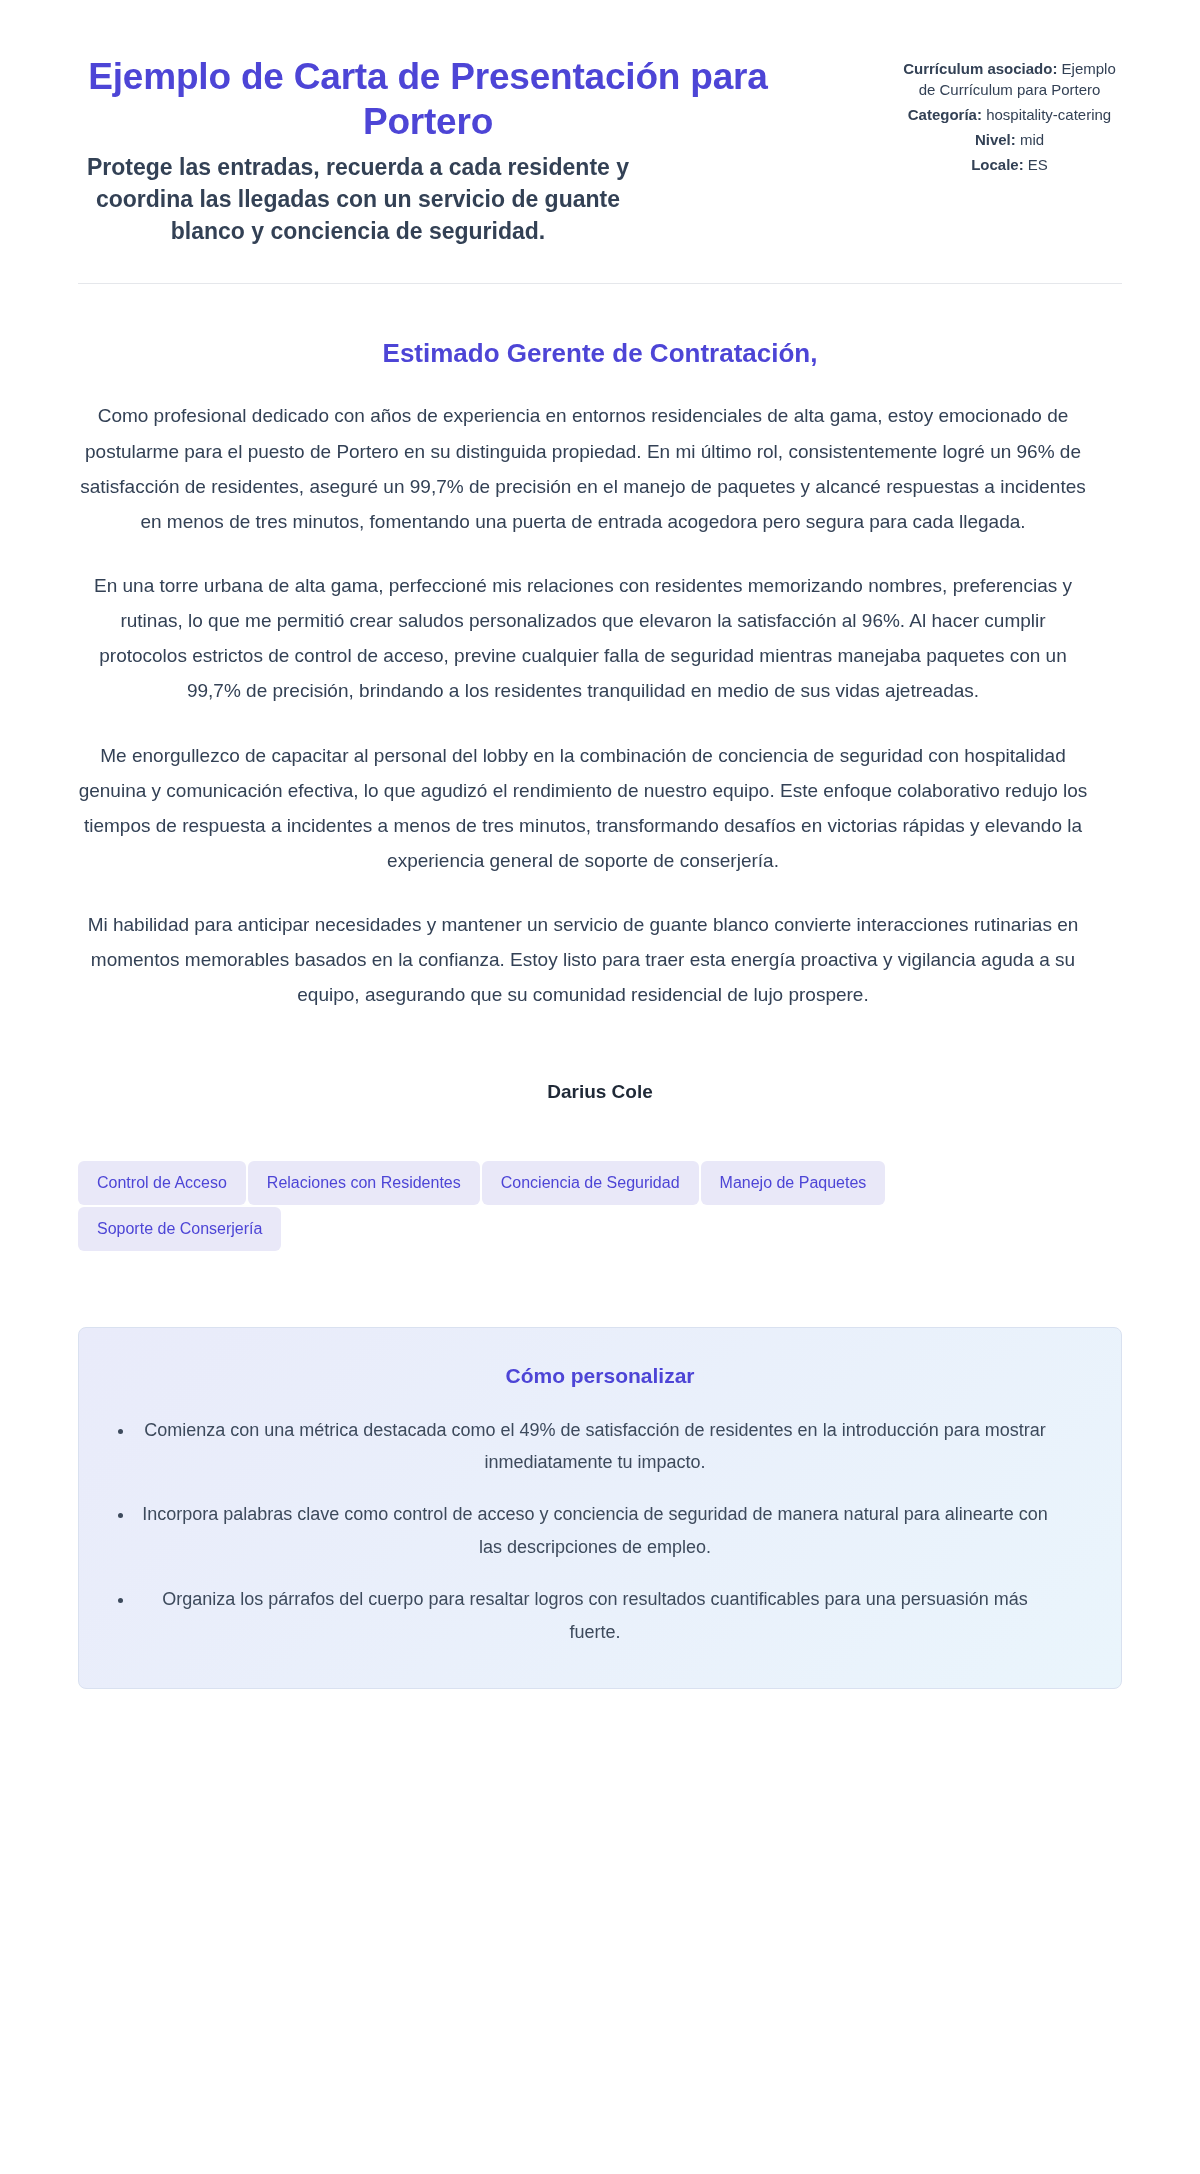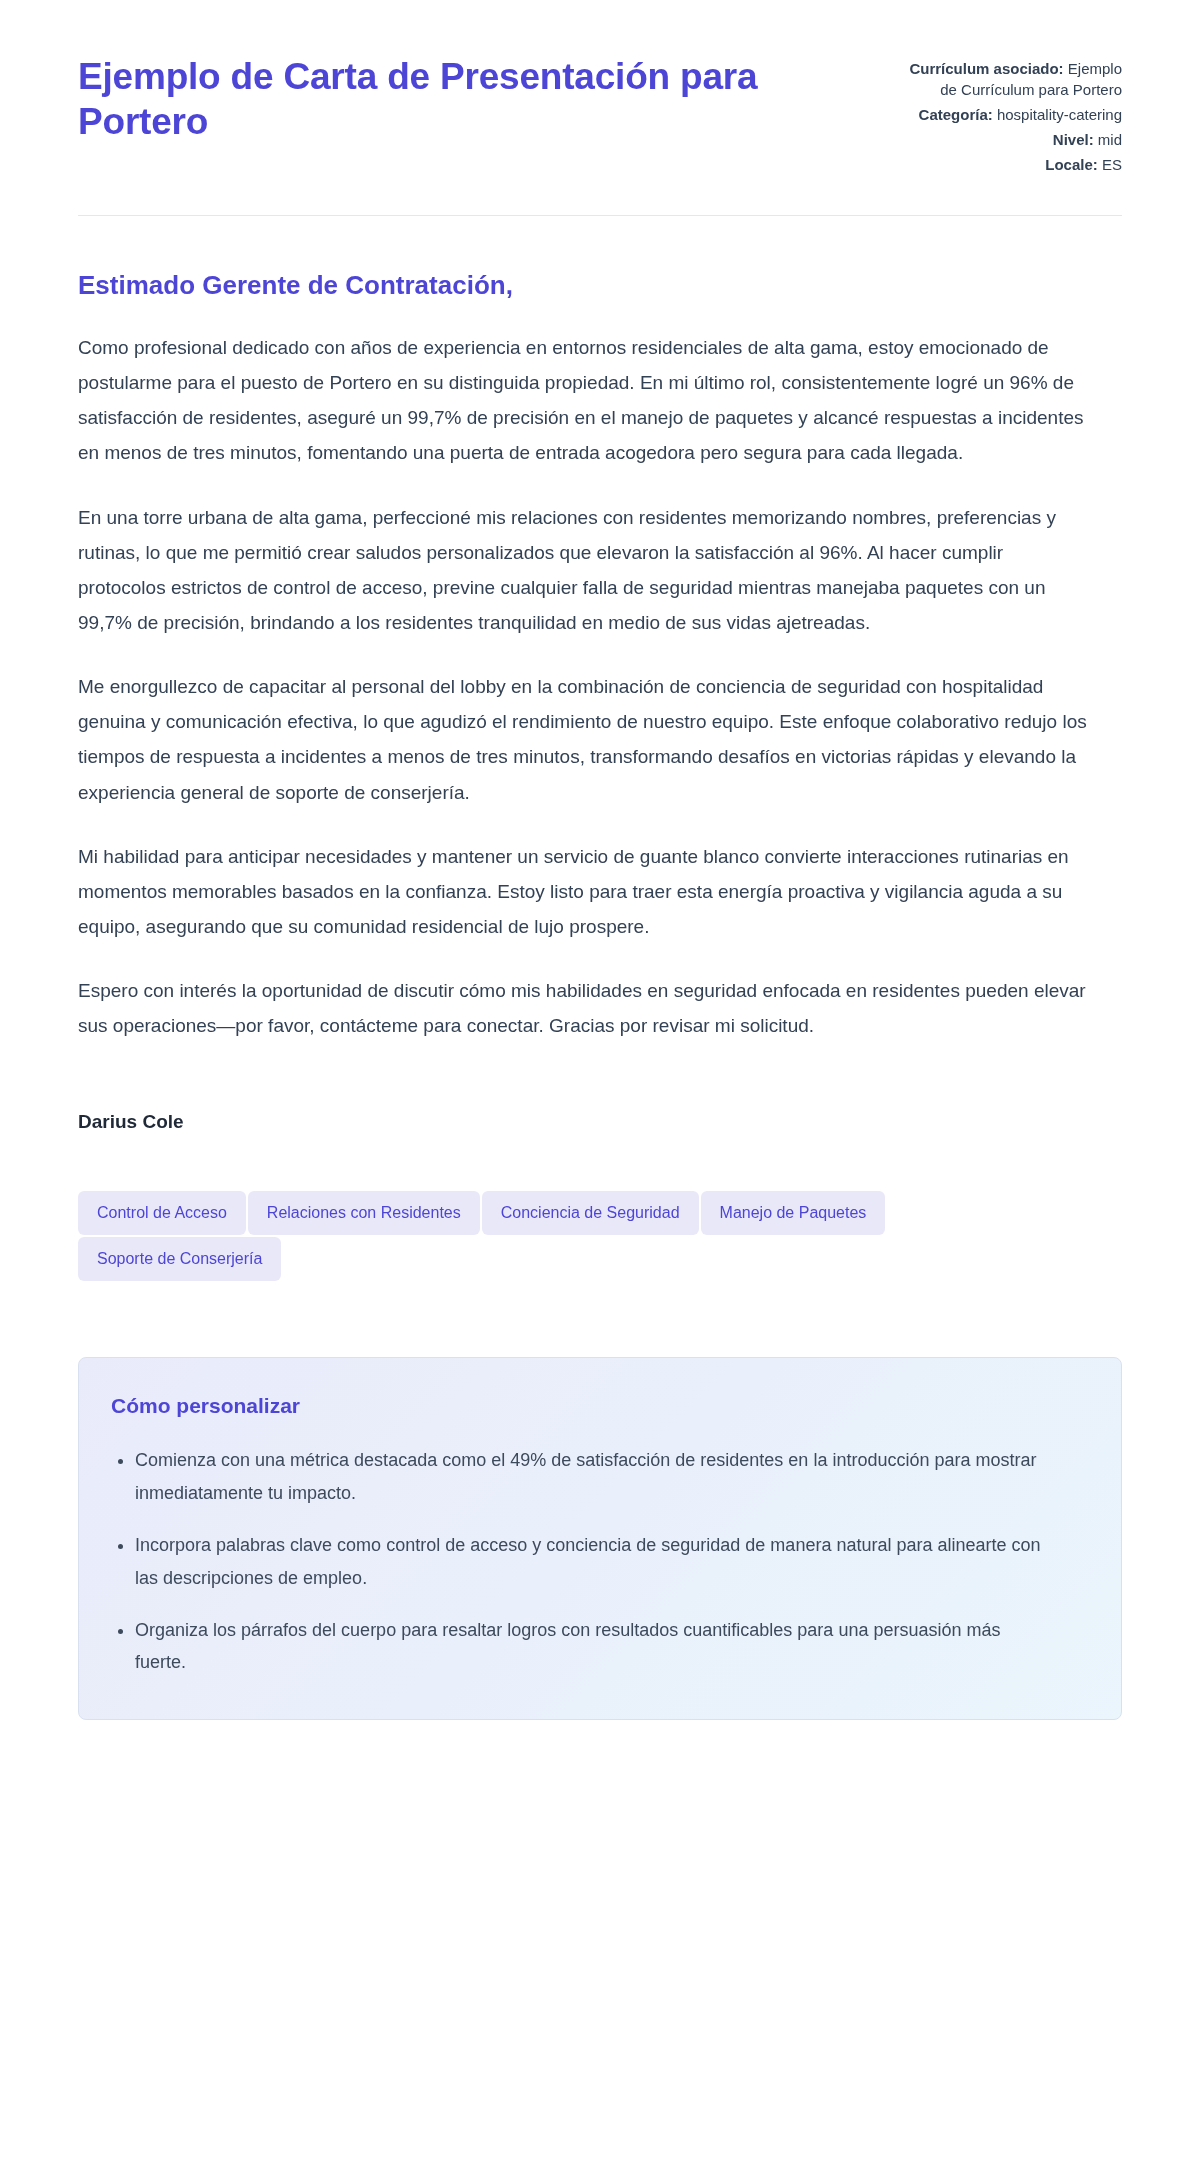"Ejemplo de Carta de Presentación" * { text-align: none -> center }
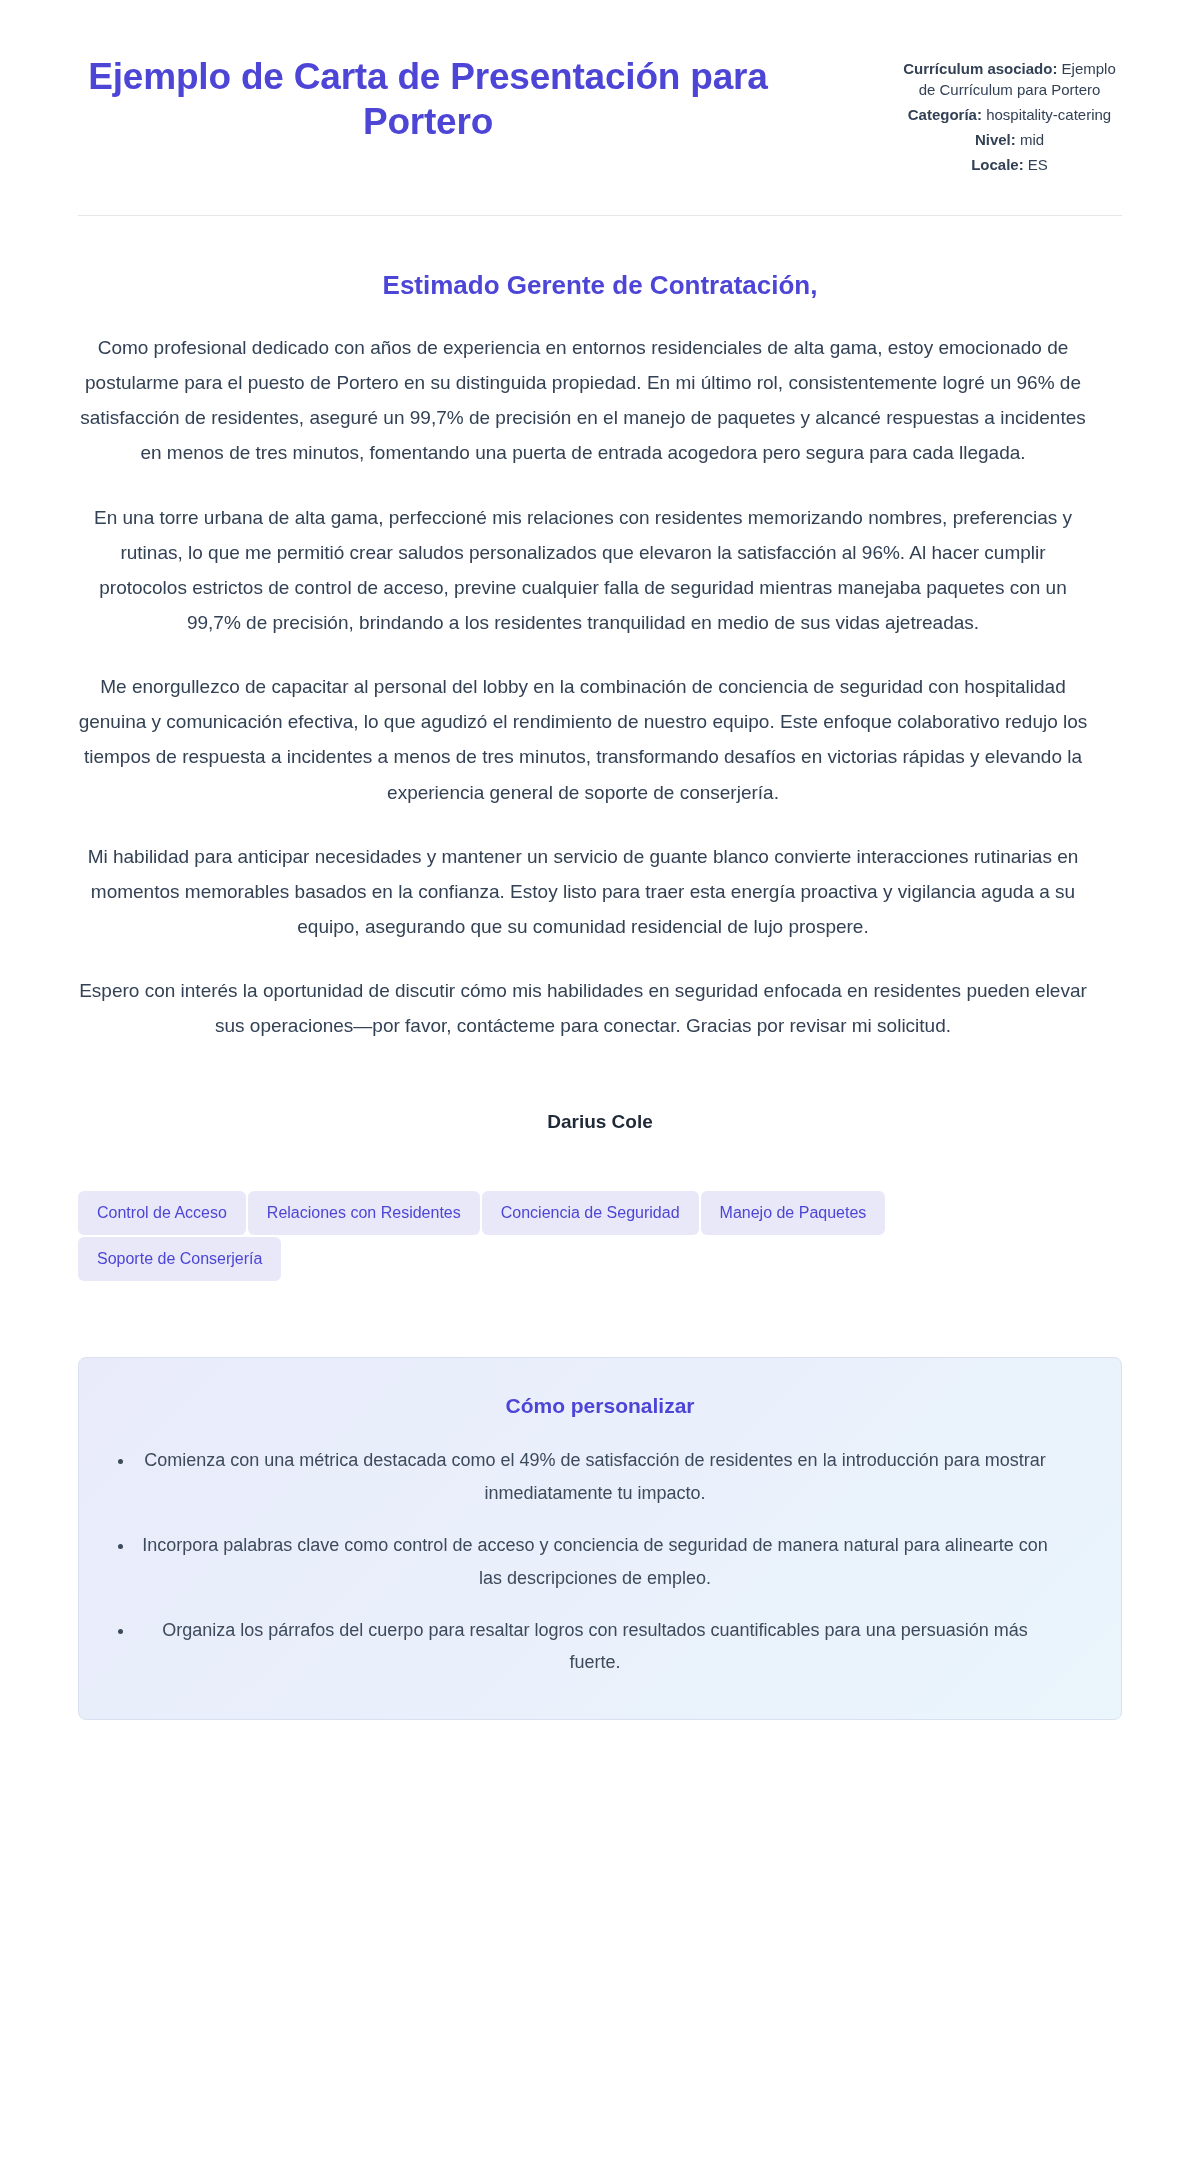"Protege las entradas, recuerda a" h2.page-subtitle { html: none -> <h2>Protege las entradas, recuerda a cada residente y coordina las llegadas con un servicio de guante blanco y conciencia de seguridad.</h2> }
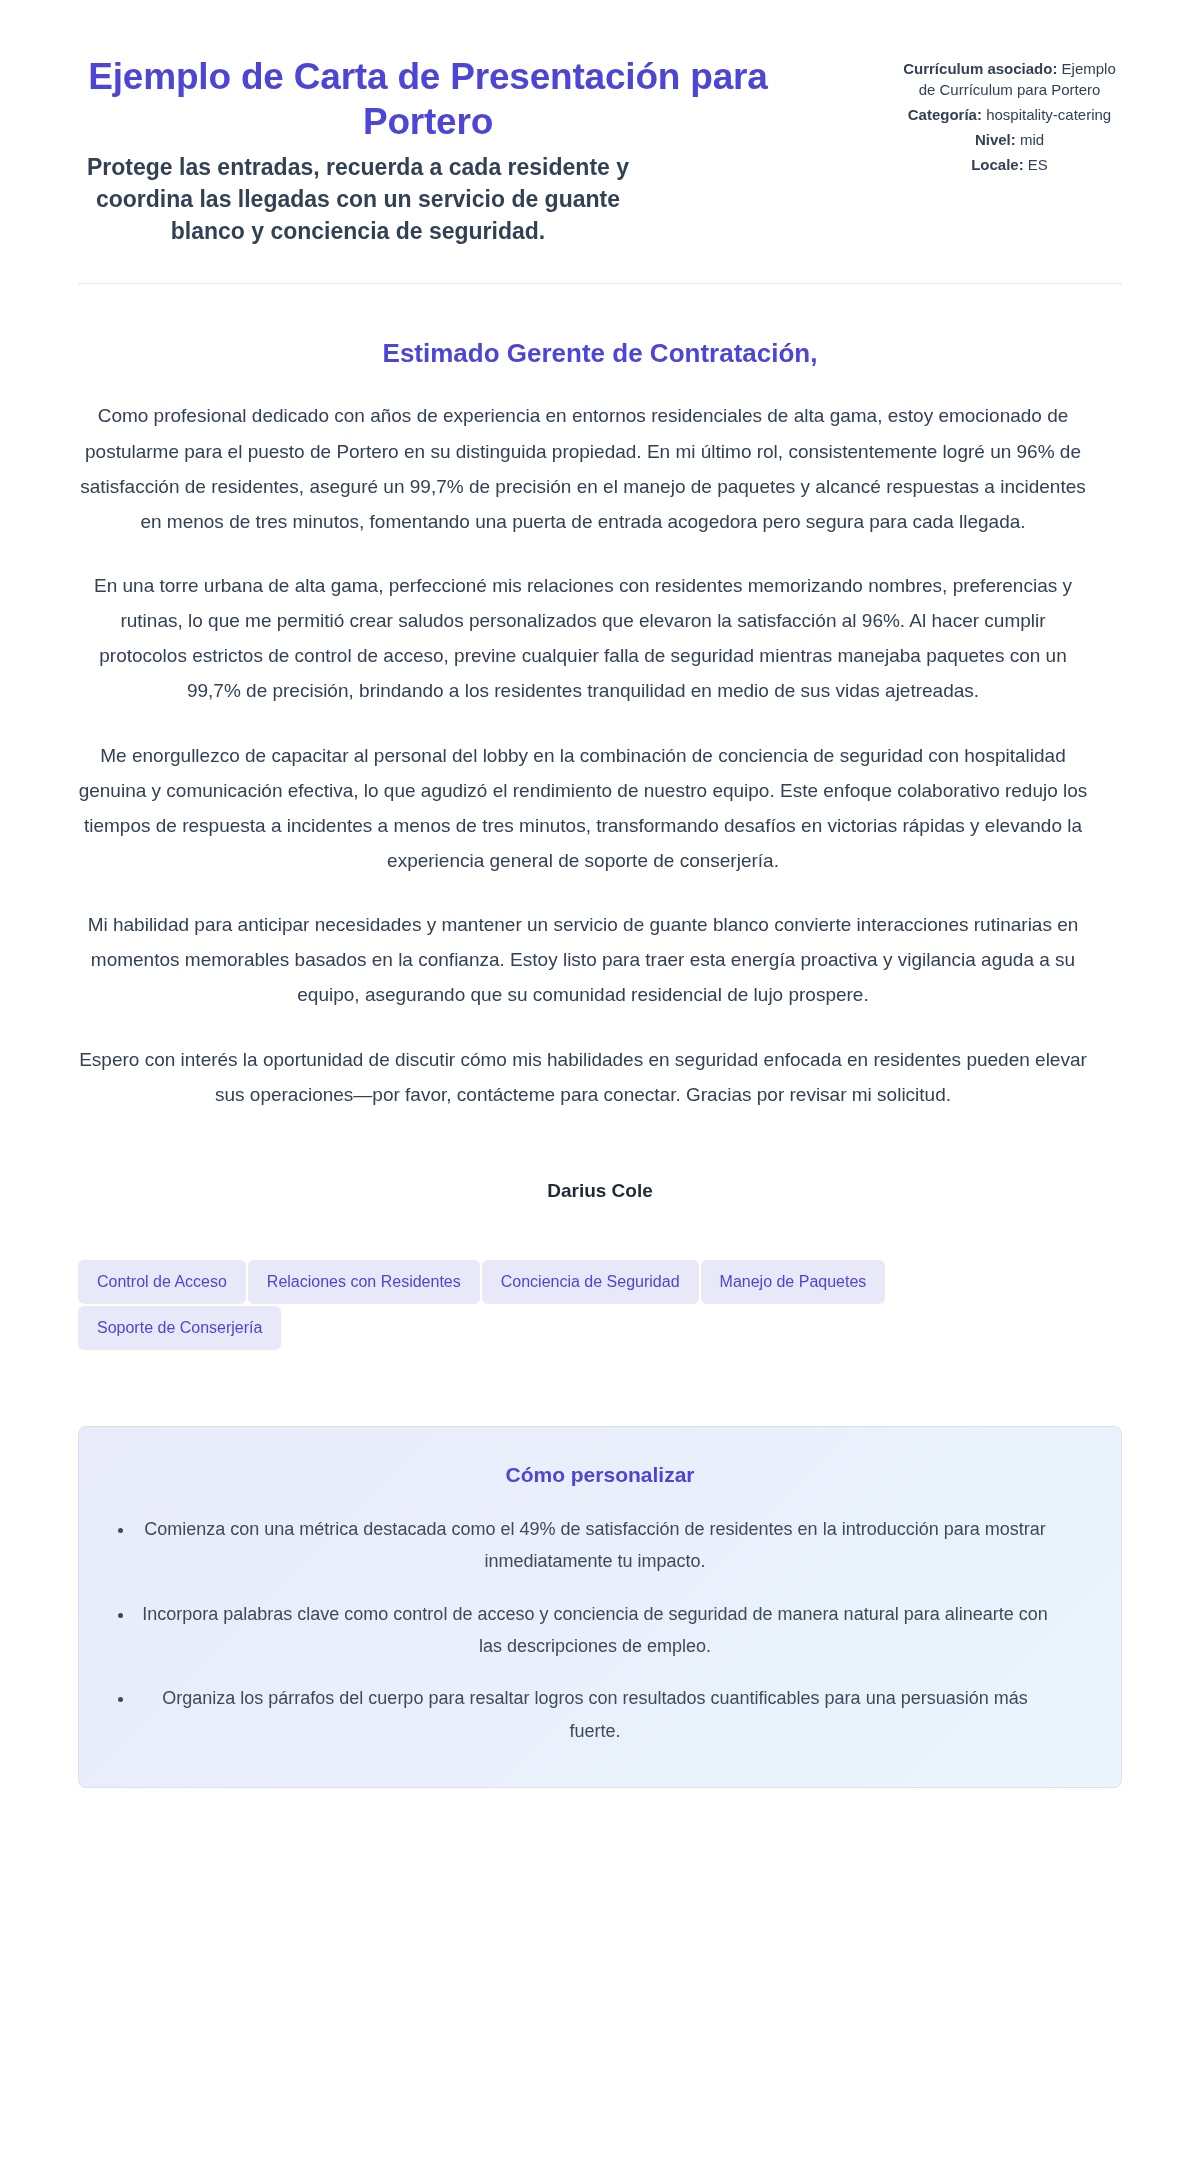"Espero con interés la oportunidad" p.body-paragraph { html: <p>Espero con interés la oportunidad de discutir cómo mis habilidades en seguridad enfocada en residentes pueden elevar sus operaciones—por favor, contácteme para conectar. Gracias por revisar mi solicitud.</p> -> none }
